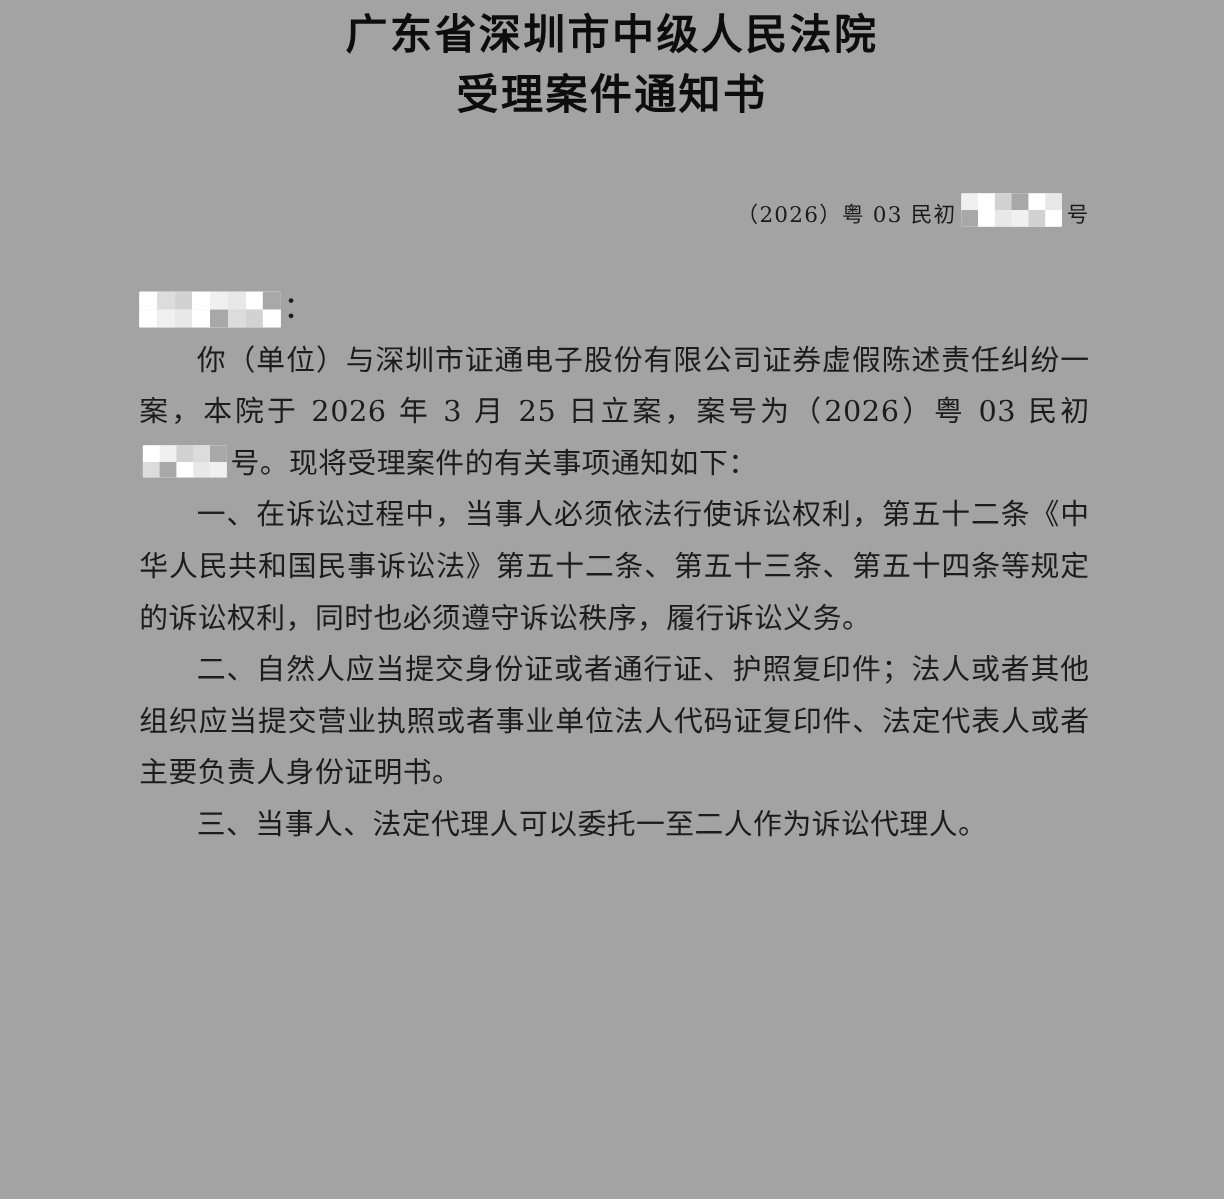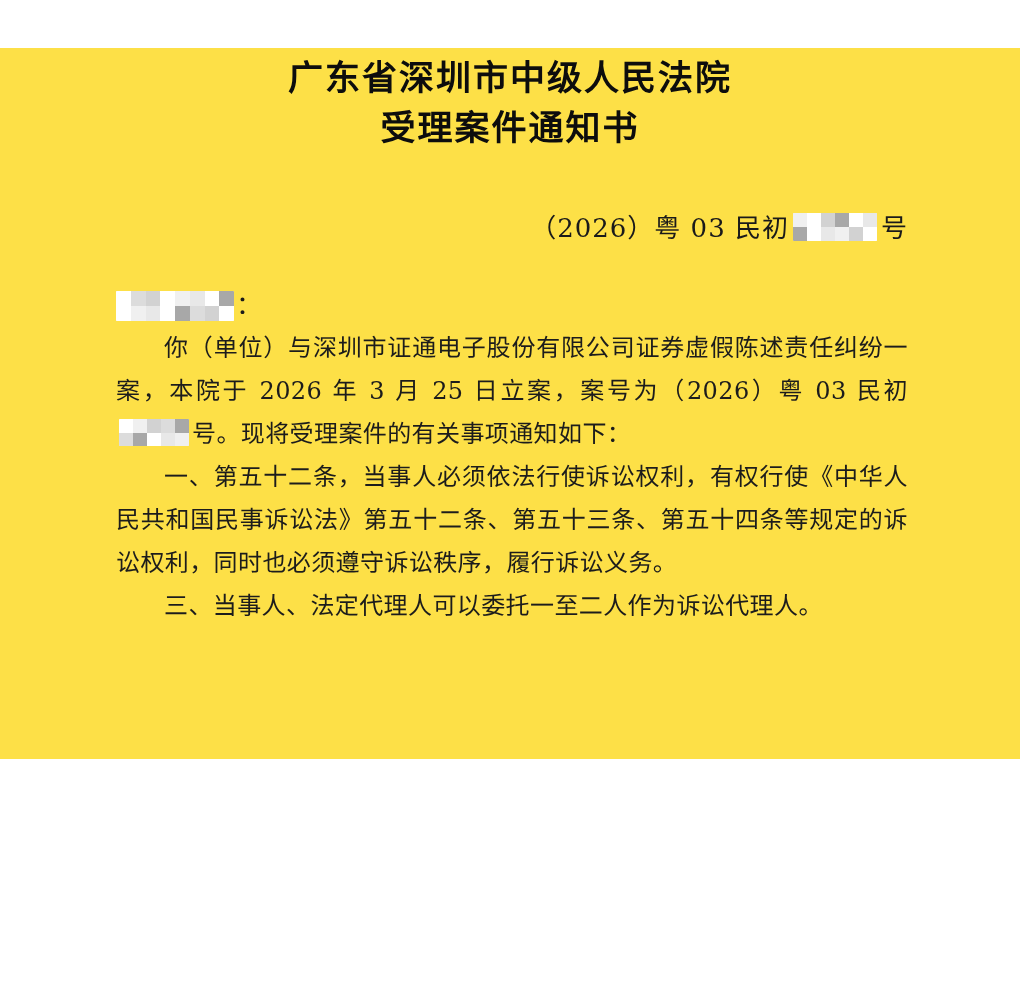"广东省深圳市中级人民法院" .page { background: #fde047 -> #a3a3a3; height: 711px -> 999px; margin-top: 48px -> none }
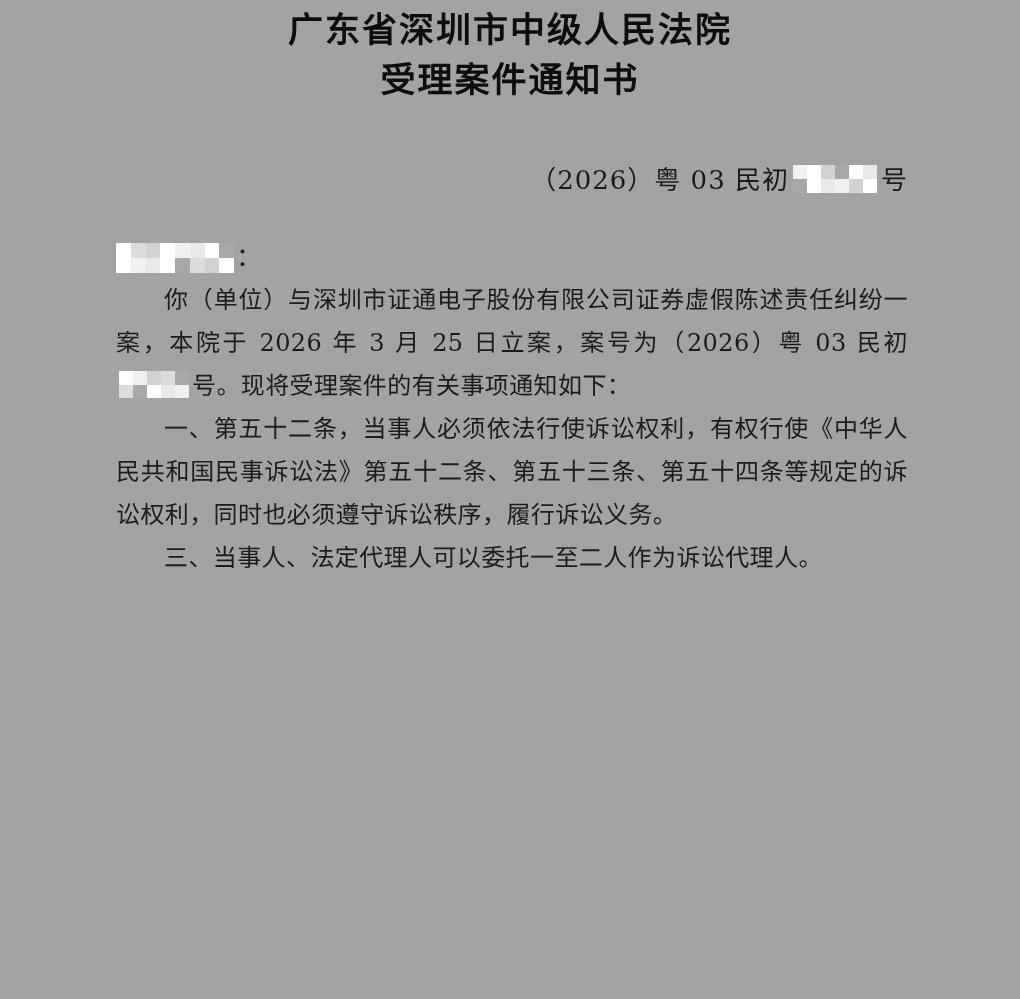"（2026）粤 03 民初 号" .case-no { font-size: 26px -> 18px }
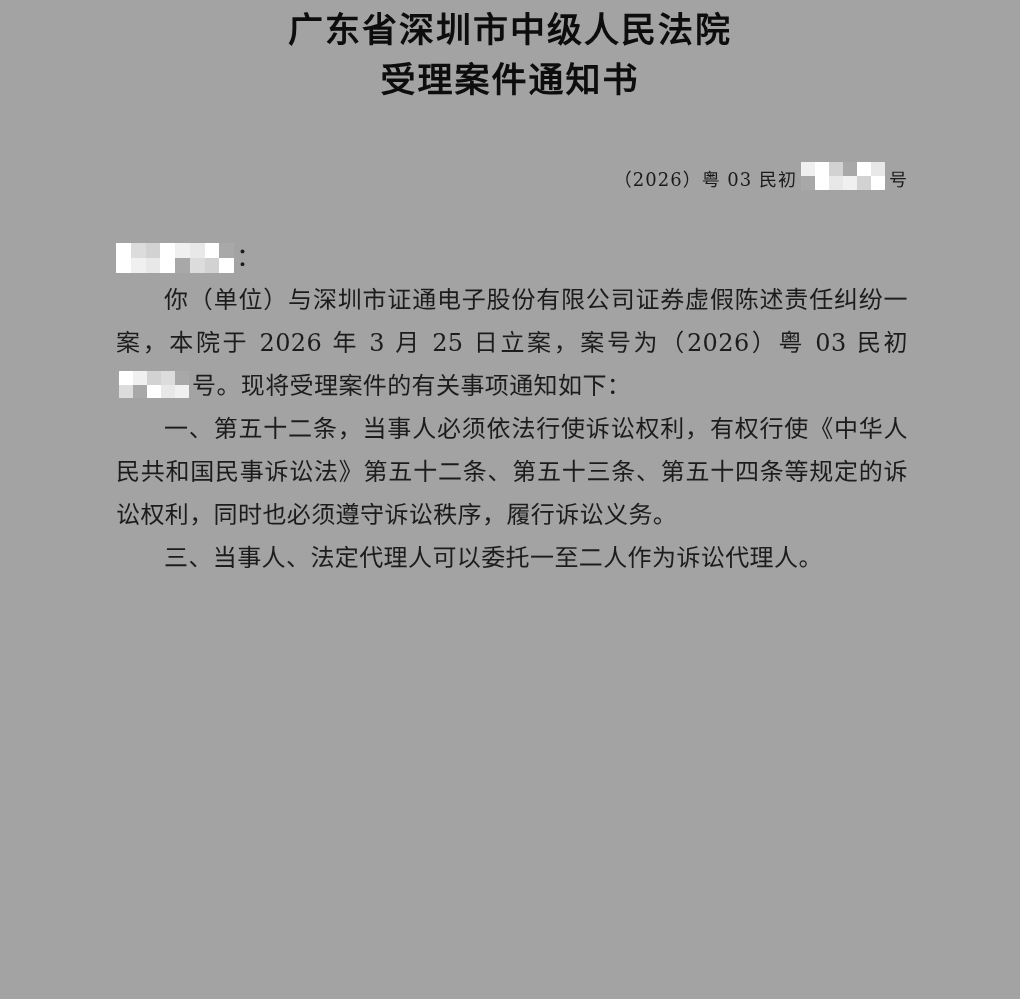"一、第五十二条，当事人必须依法行使诉讼权利，有权行使《中华人民共和国民事诉讼法》" p.para { text: 第五十二条，当事人必须依法行使诉讼权利，有权行使 -> 在诉讼过程中，当事人必须依法行使诉讼权利，第五十二条 }
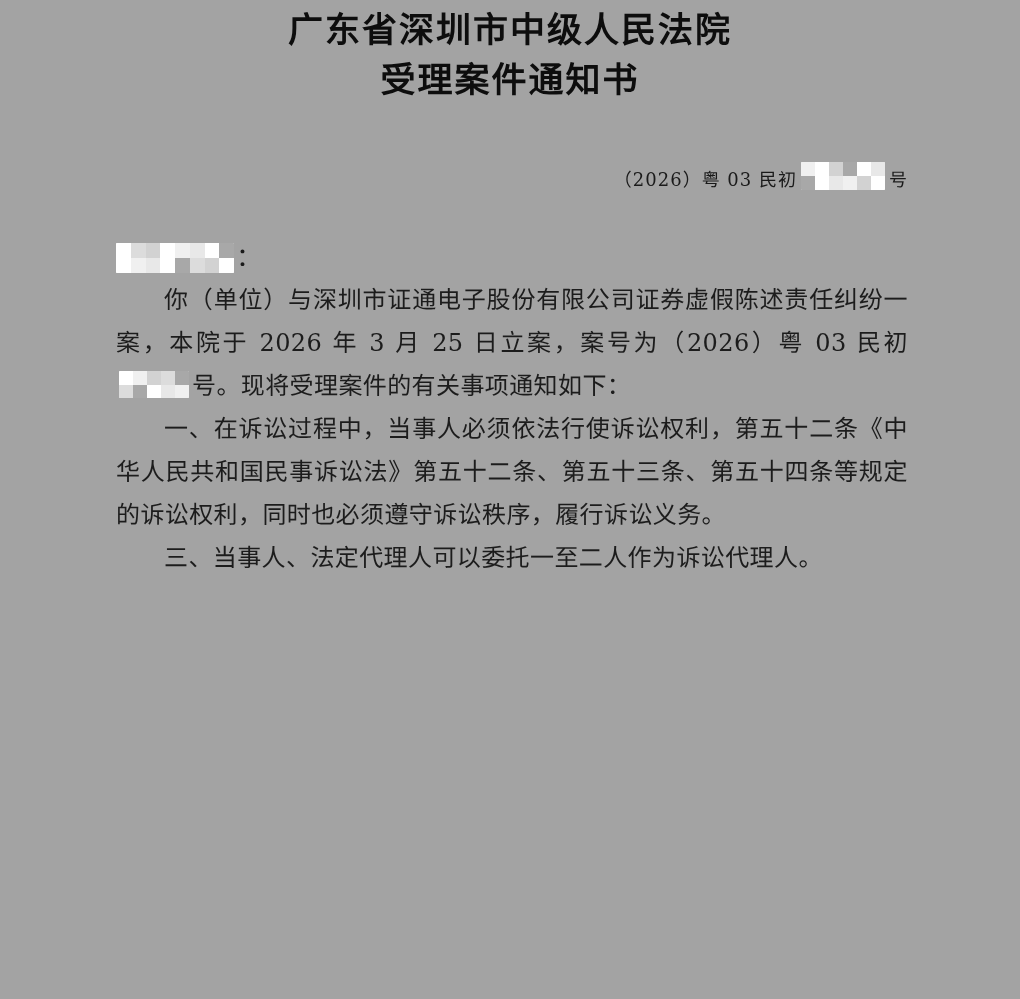"二、自然人应当提交身份证或者通行证、护照复印件；法人或者其他组织应当提交营业执照" p.para { html: none -> <p>二、自然人应当提交身份证或者通行证、护照复印件；法人或者其他组织应当提交营业执照或者事业单位法人代码证复印件、法定代表人或者主要负责人身份证明书。</p> }
